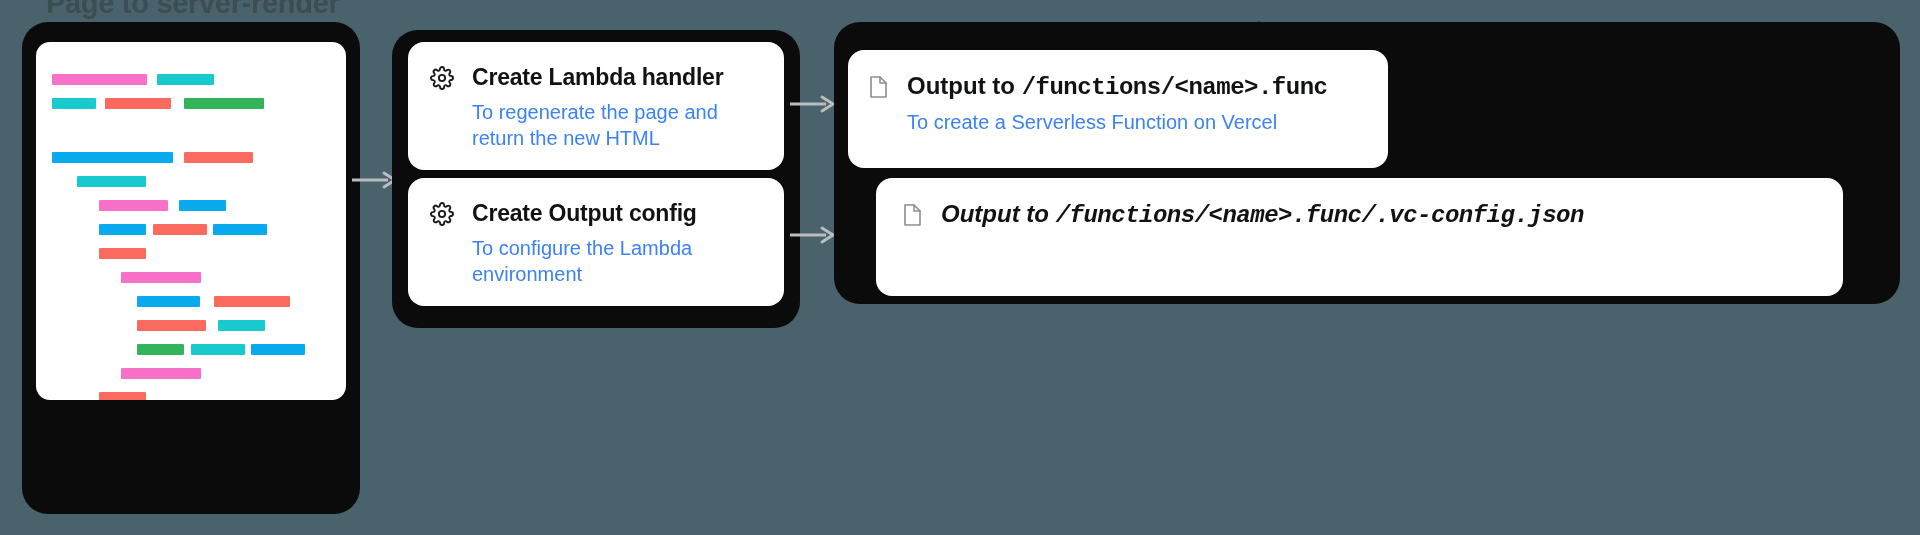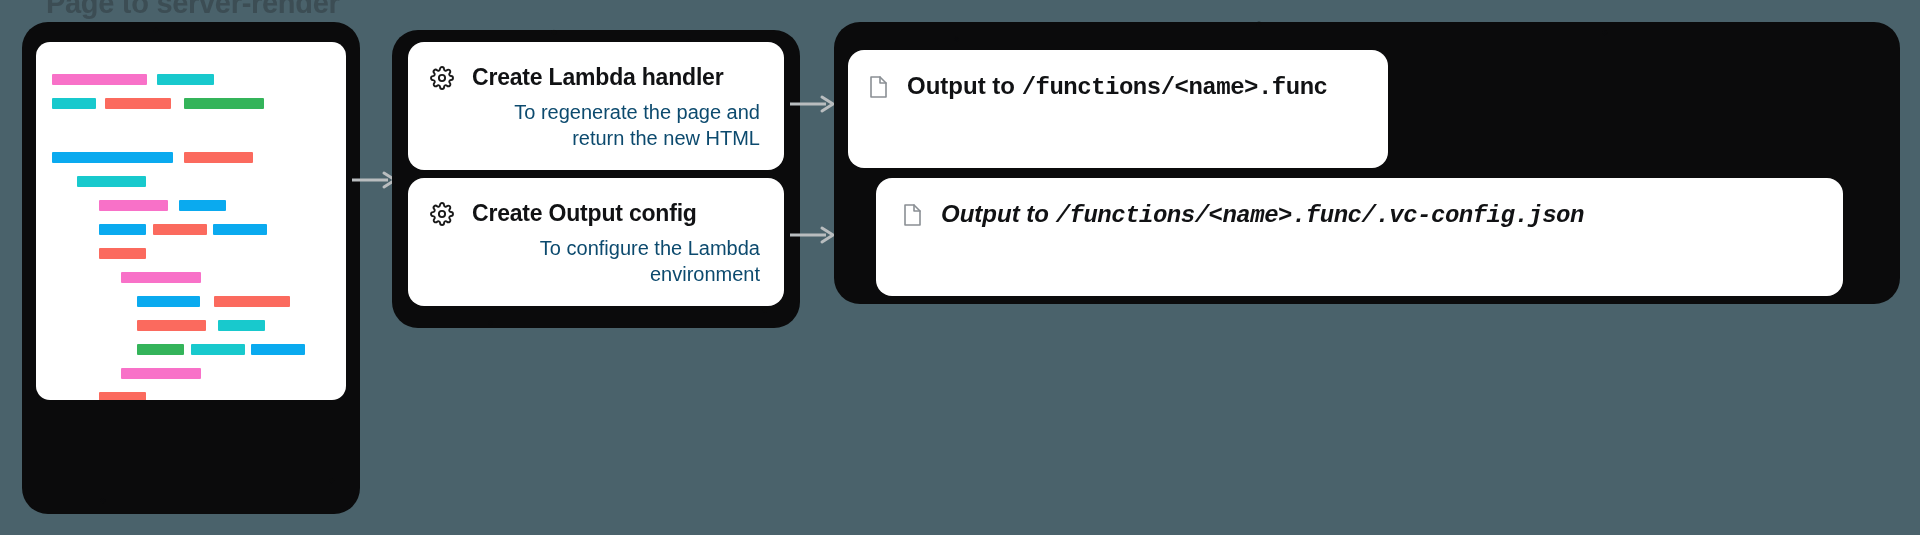"Create Lambda handler" .card-step { text-align: right -> none }
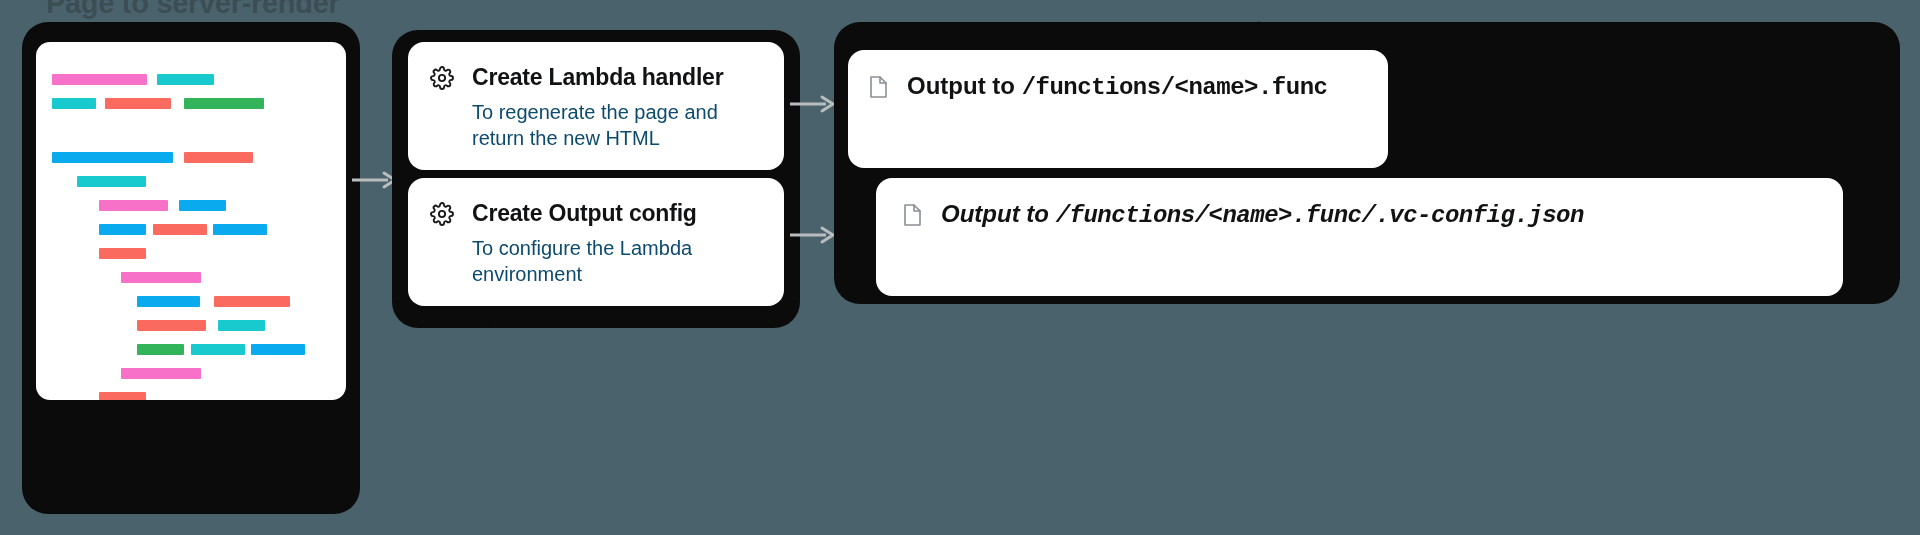"To regenerate the page and" .card-sub { color: #0c4a6e -> #3b82f6 }
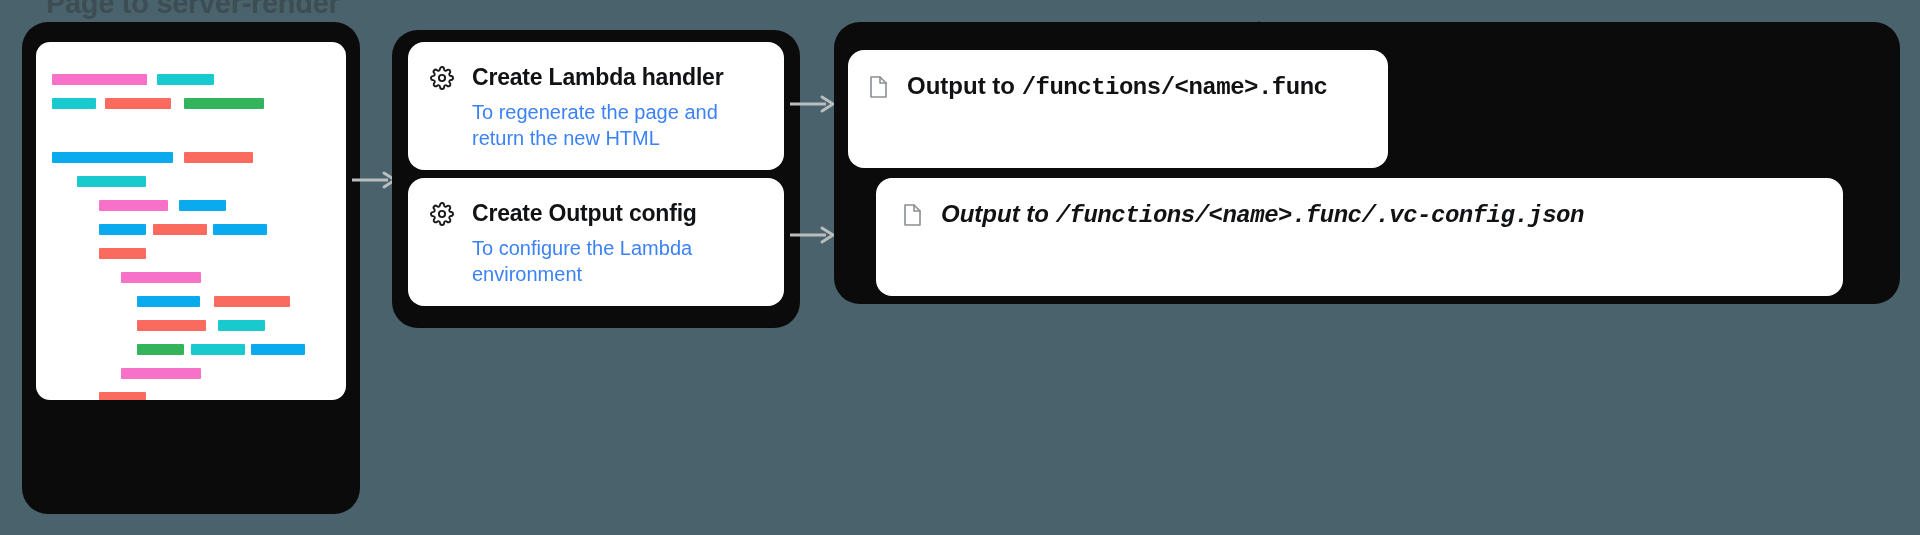"To create a Serverless Function" div.card-sub { html: none -> <div>To create a Serverless Function on Vercel</div> }
